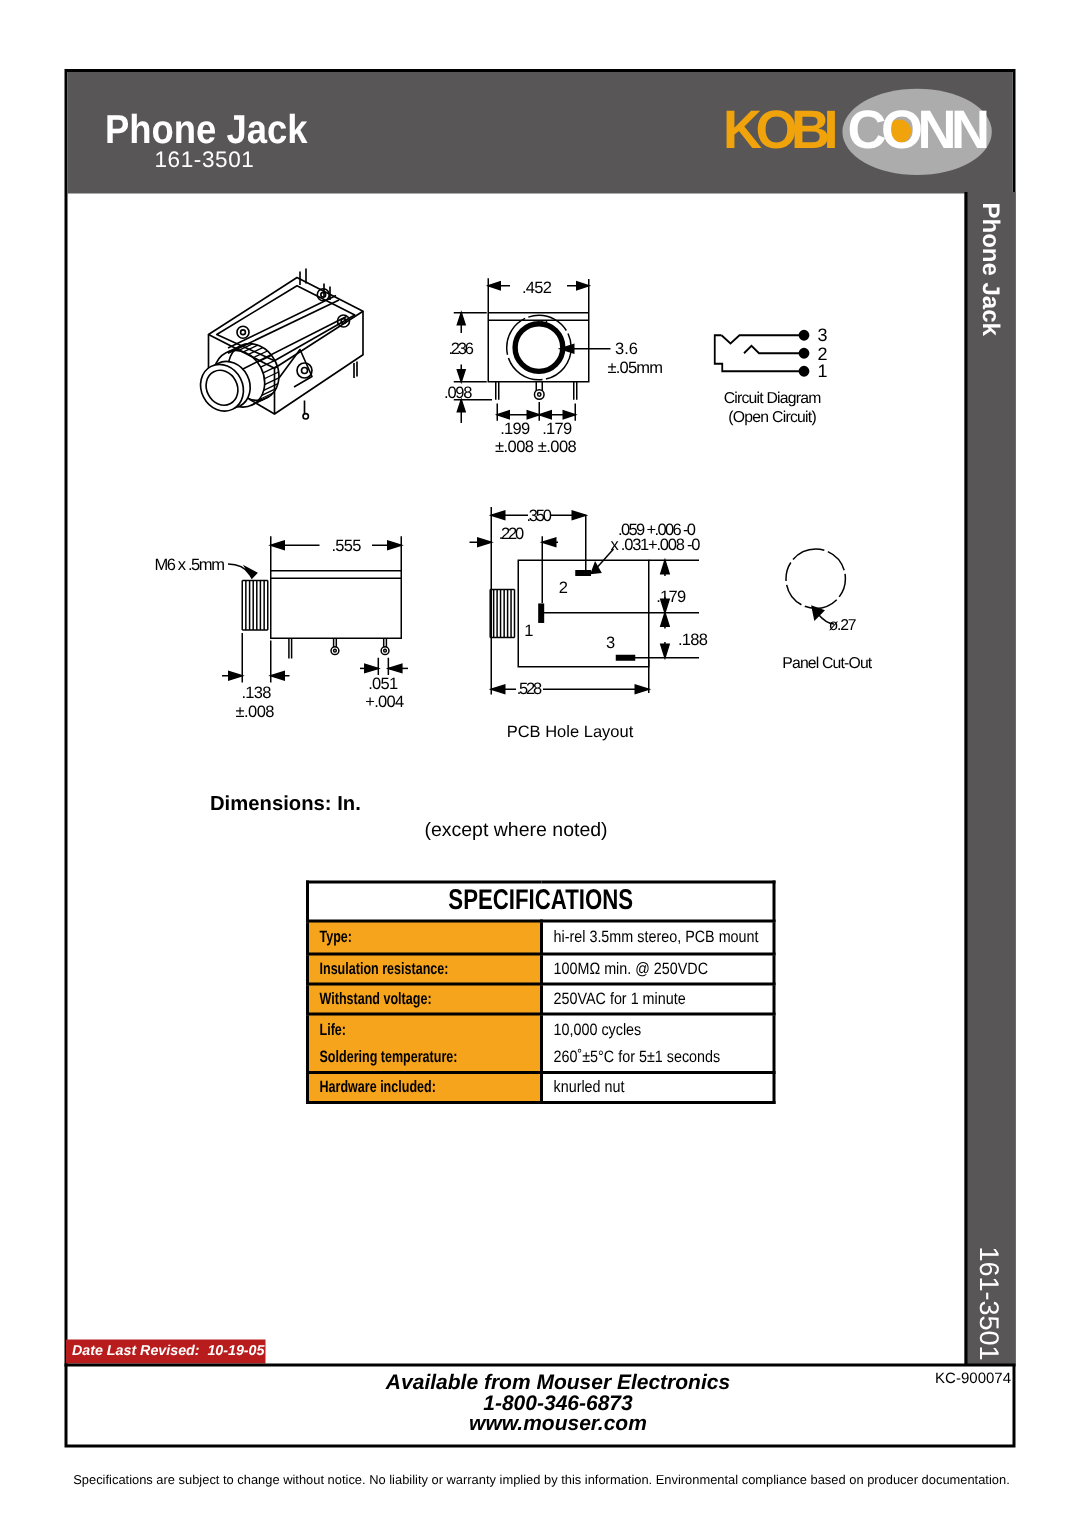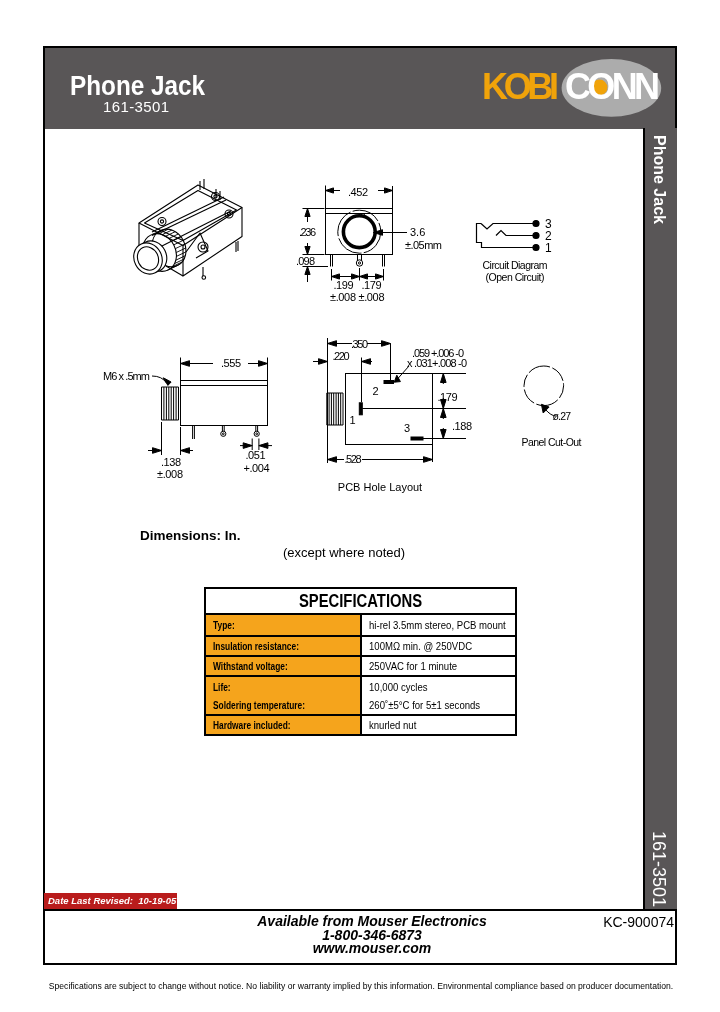"KC-900074" #kc { font-size: 14px -> 10px }
